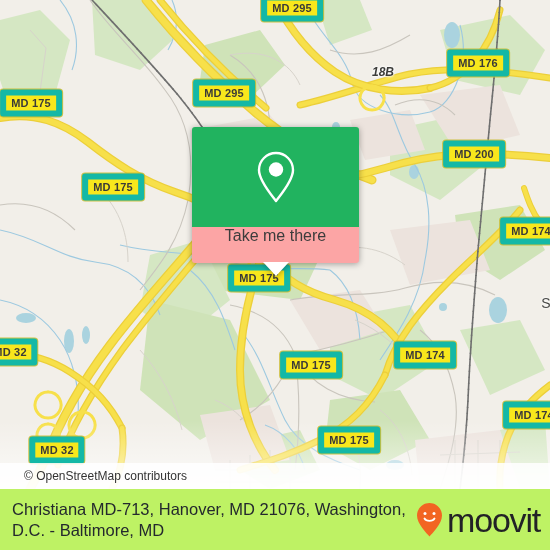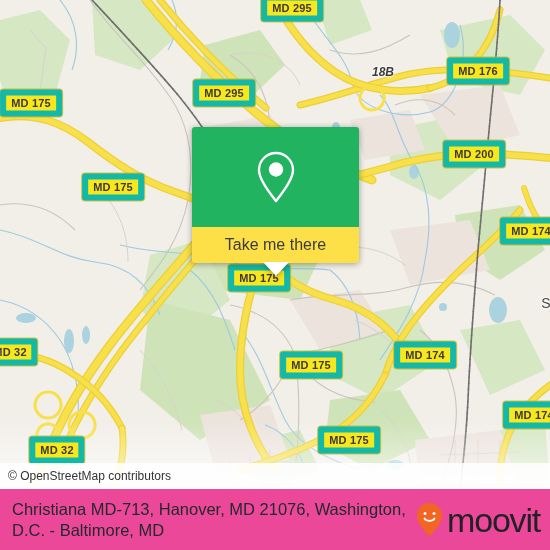"MD 176" div.shield { top: 71px -> 63px }
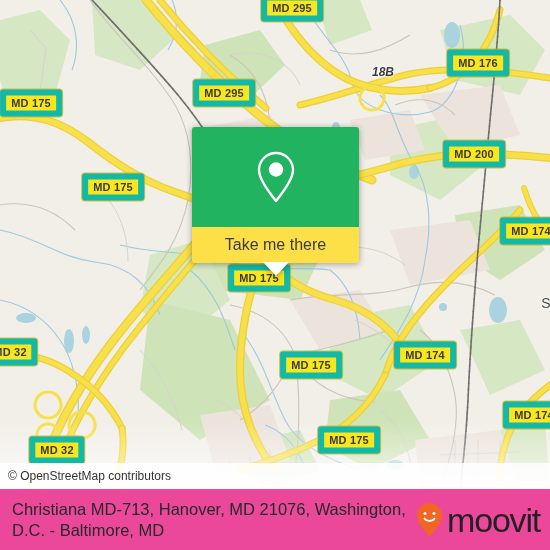"Take me there" .callout-bottom { align-items: center -> flex-start; background: #fde047 -> #fca5a5 }
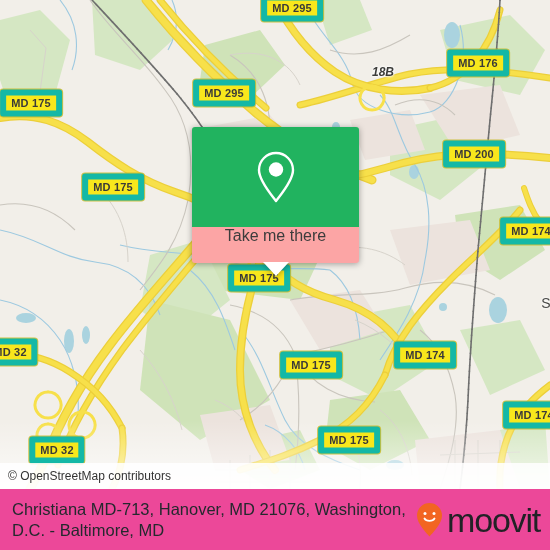"© OpenStreetMap contributors" .attrib span { padding-left: 8px -> 24px }
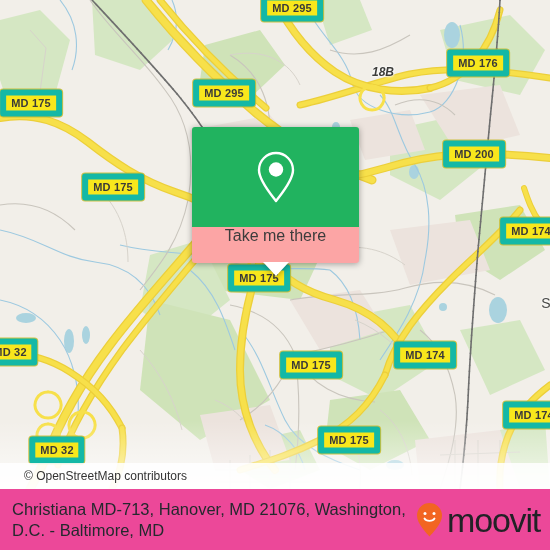"Christiana MD-713, Hanover, MD 21076," .footer { background: #ec4899 -> #bef264 }
